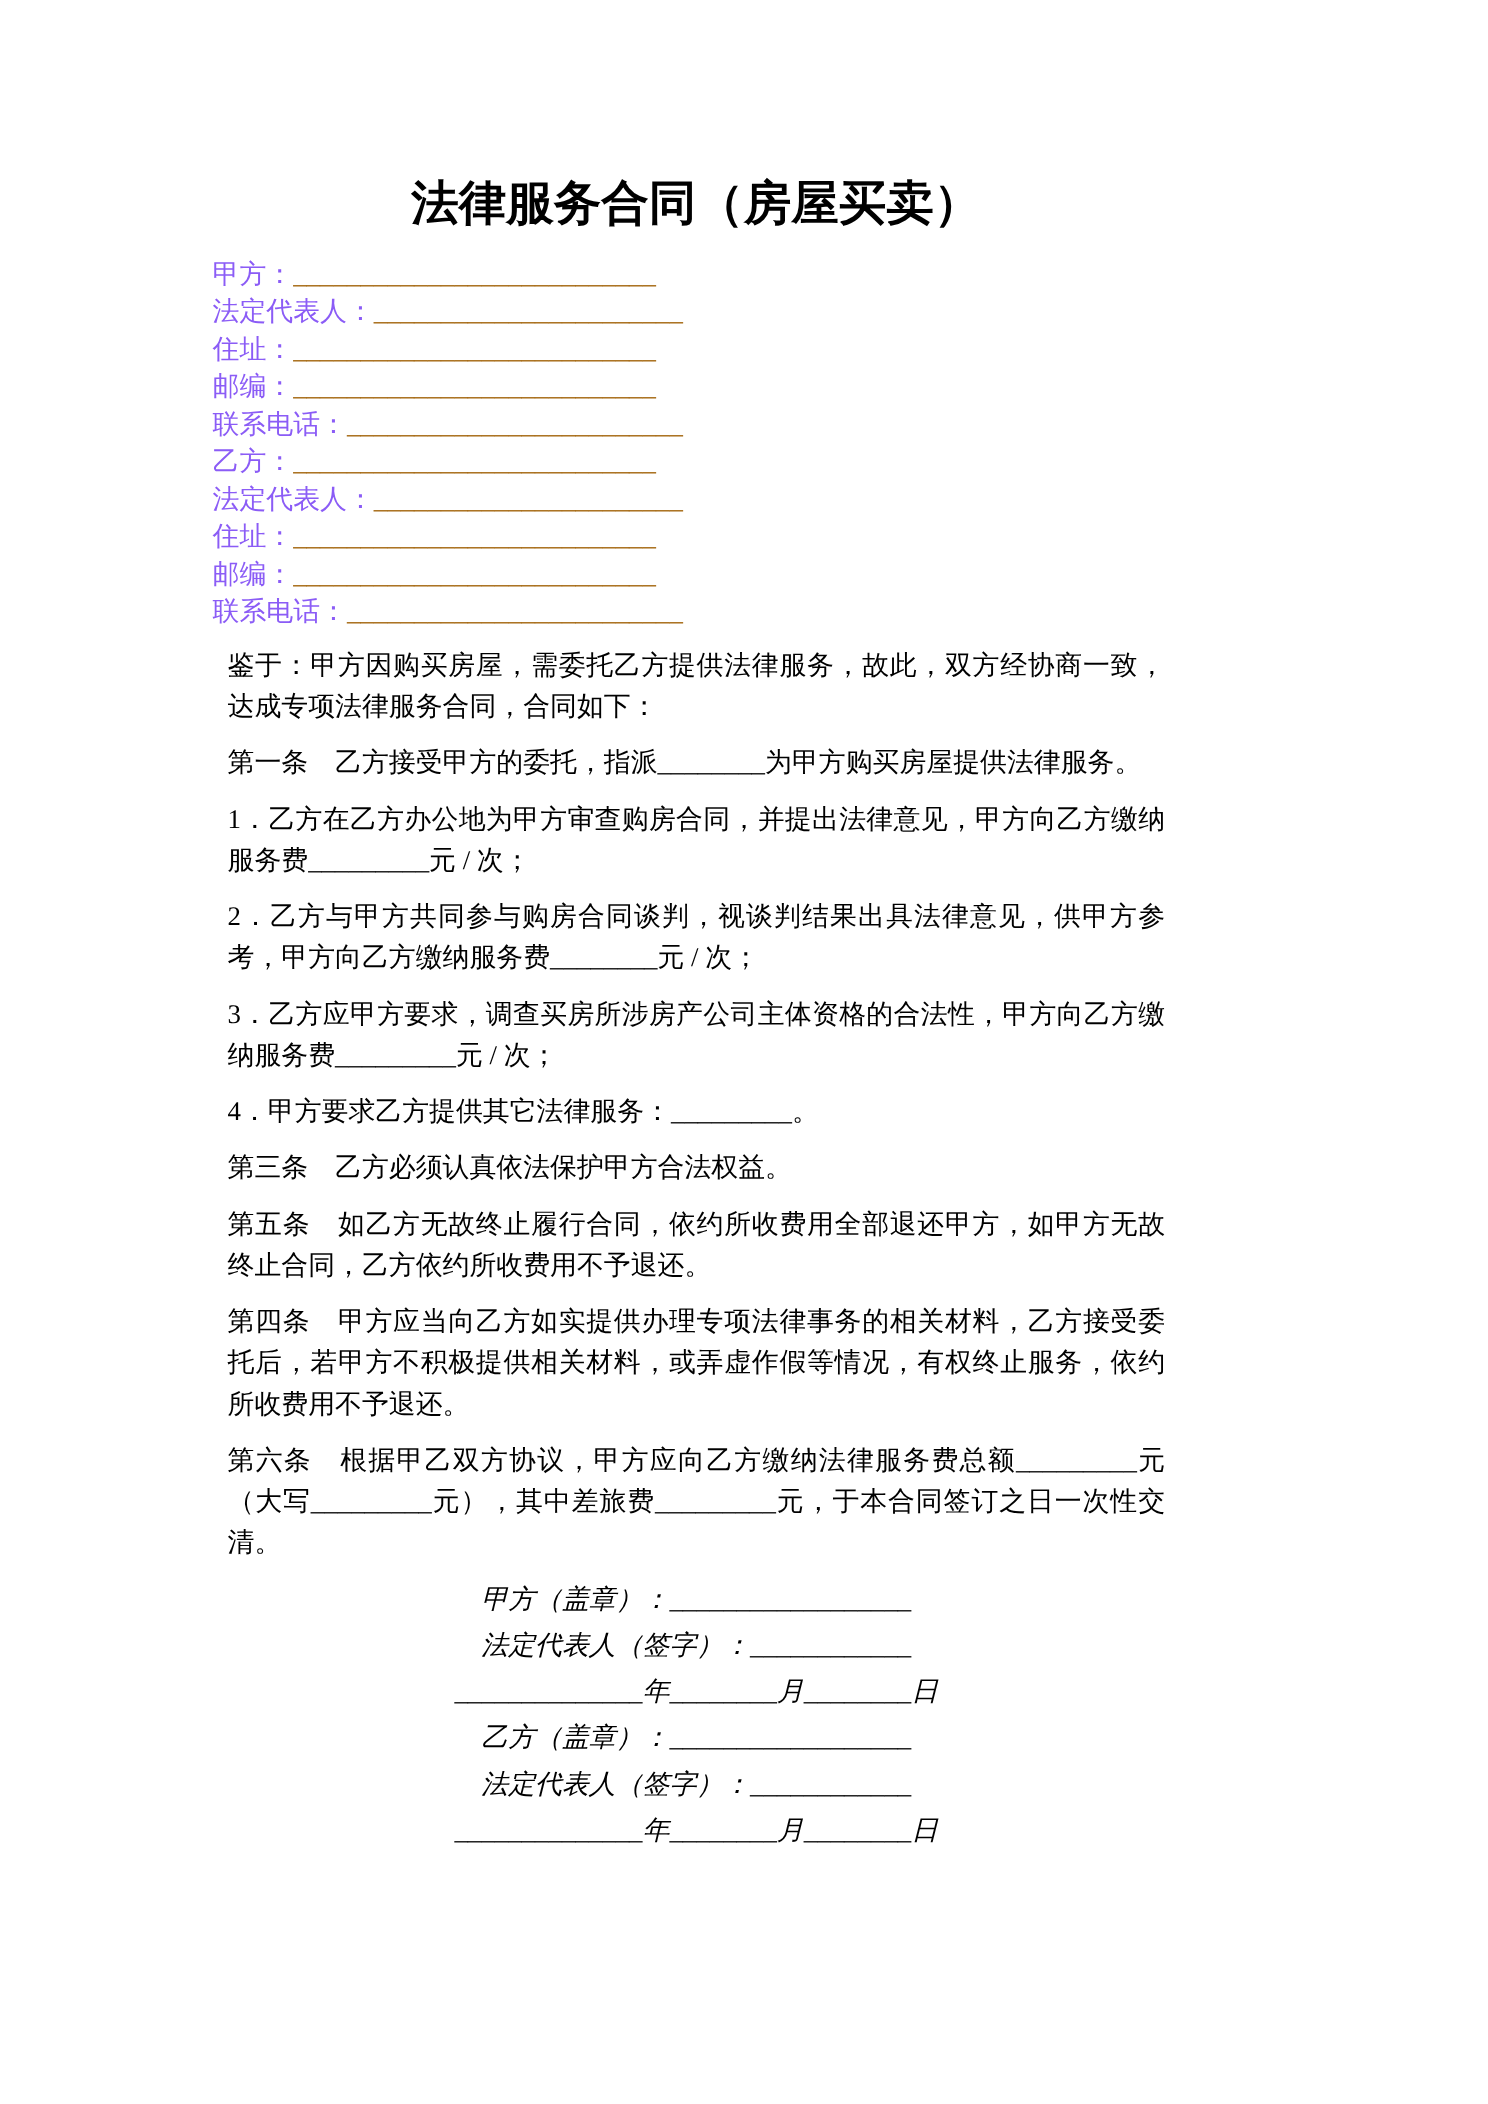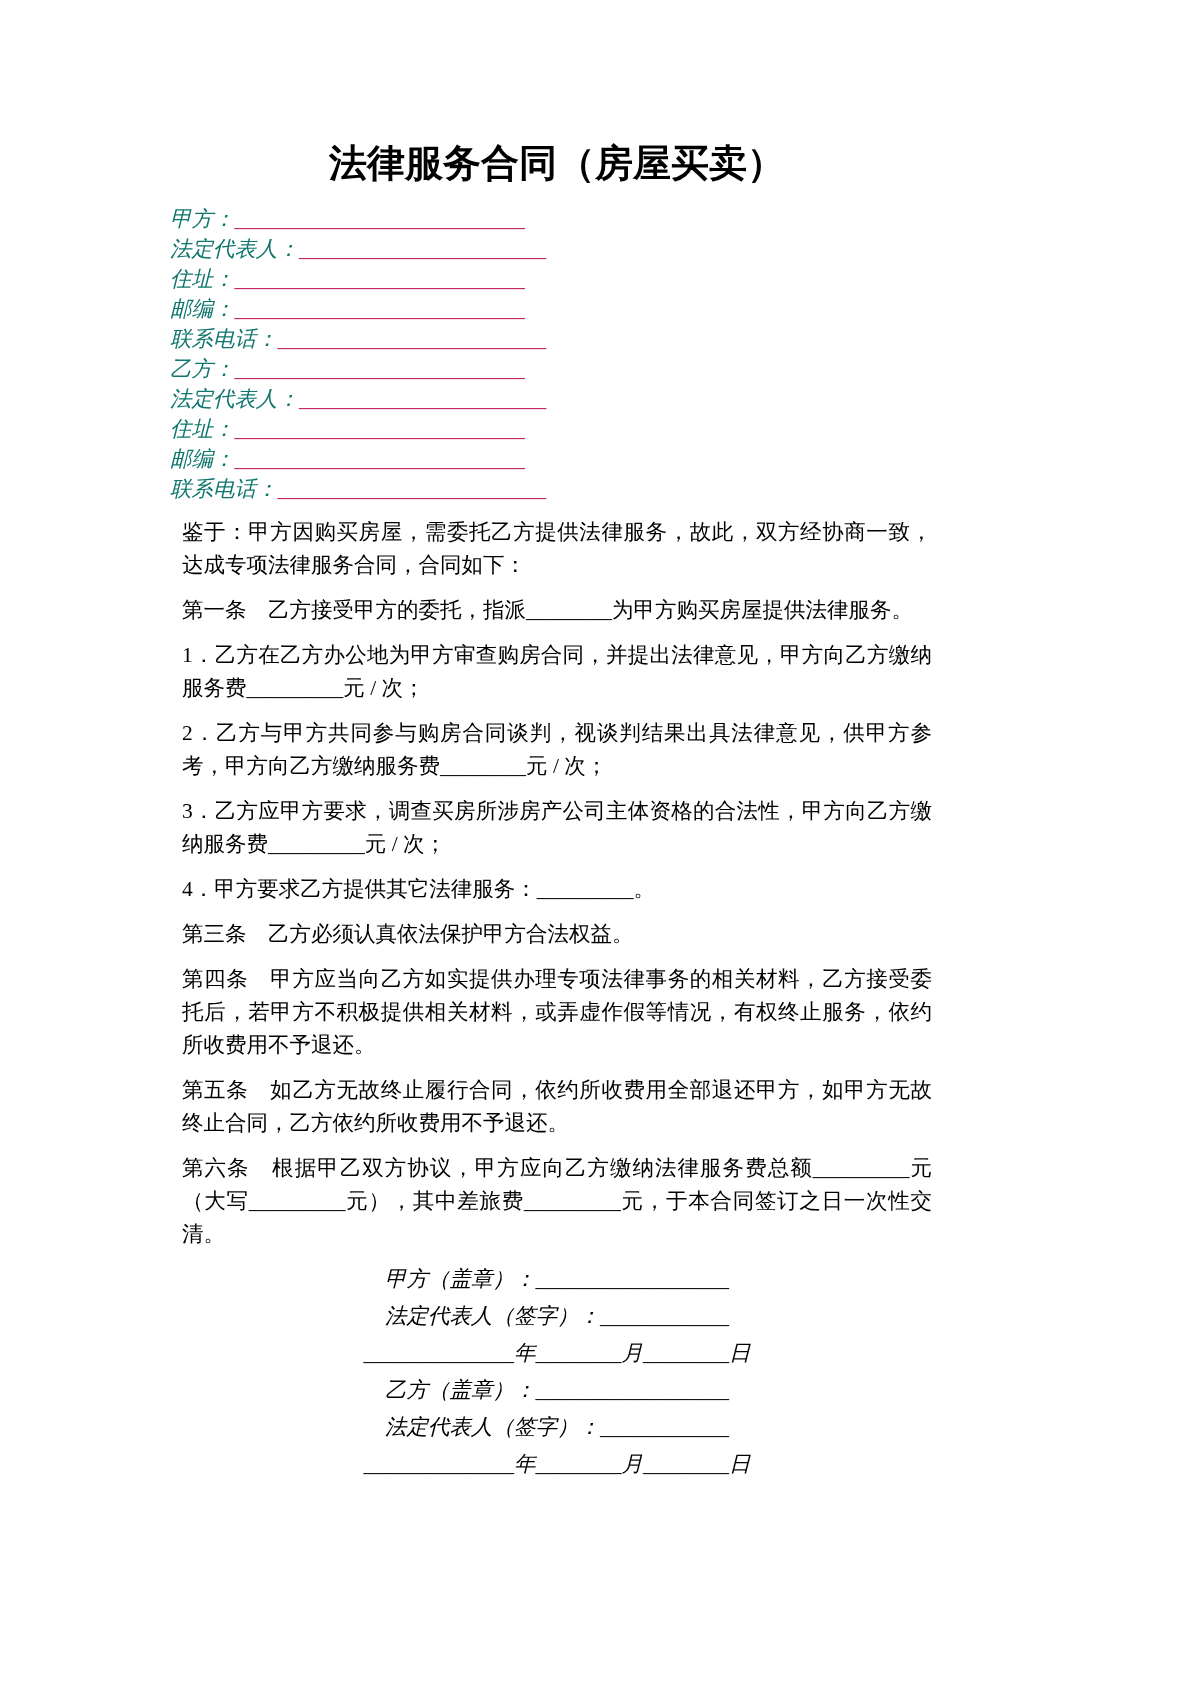"甲方：" .field-label { color: #0f766e -> #8b5cf6; font-style: italic -> none }
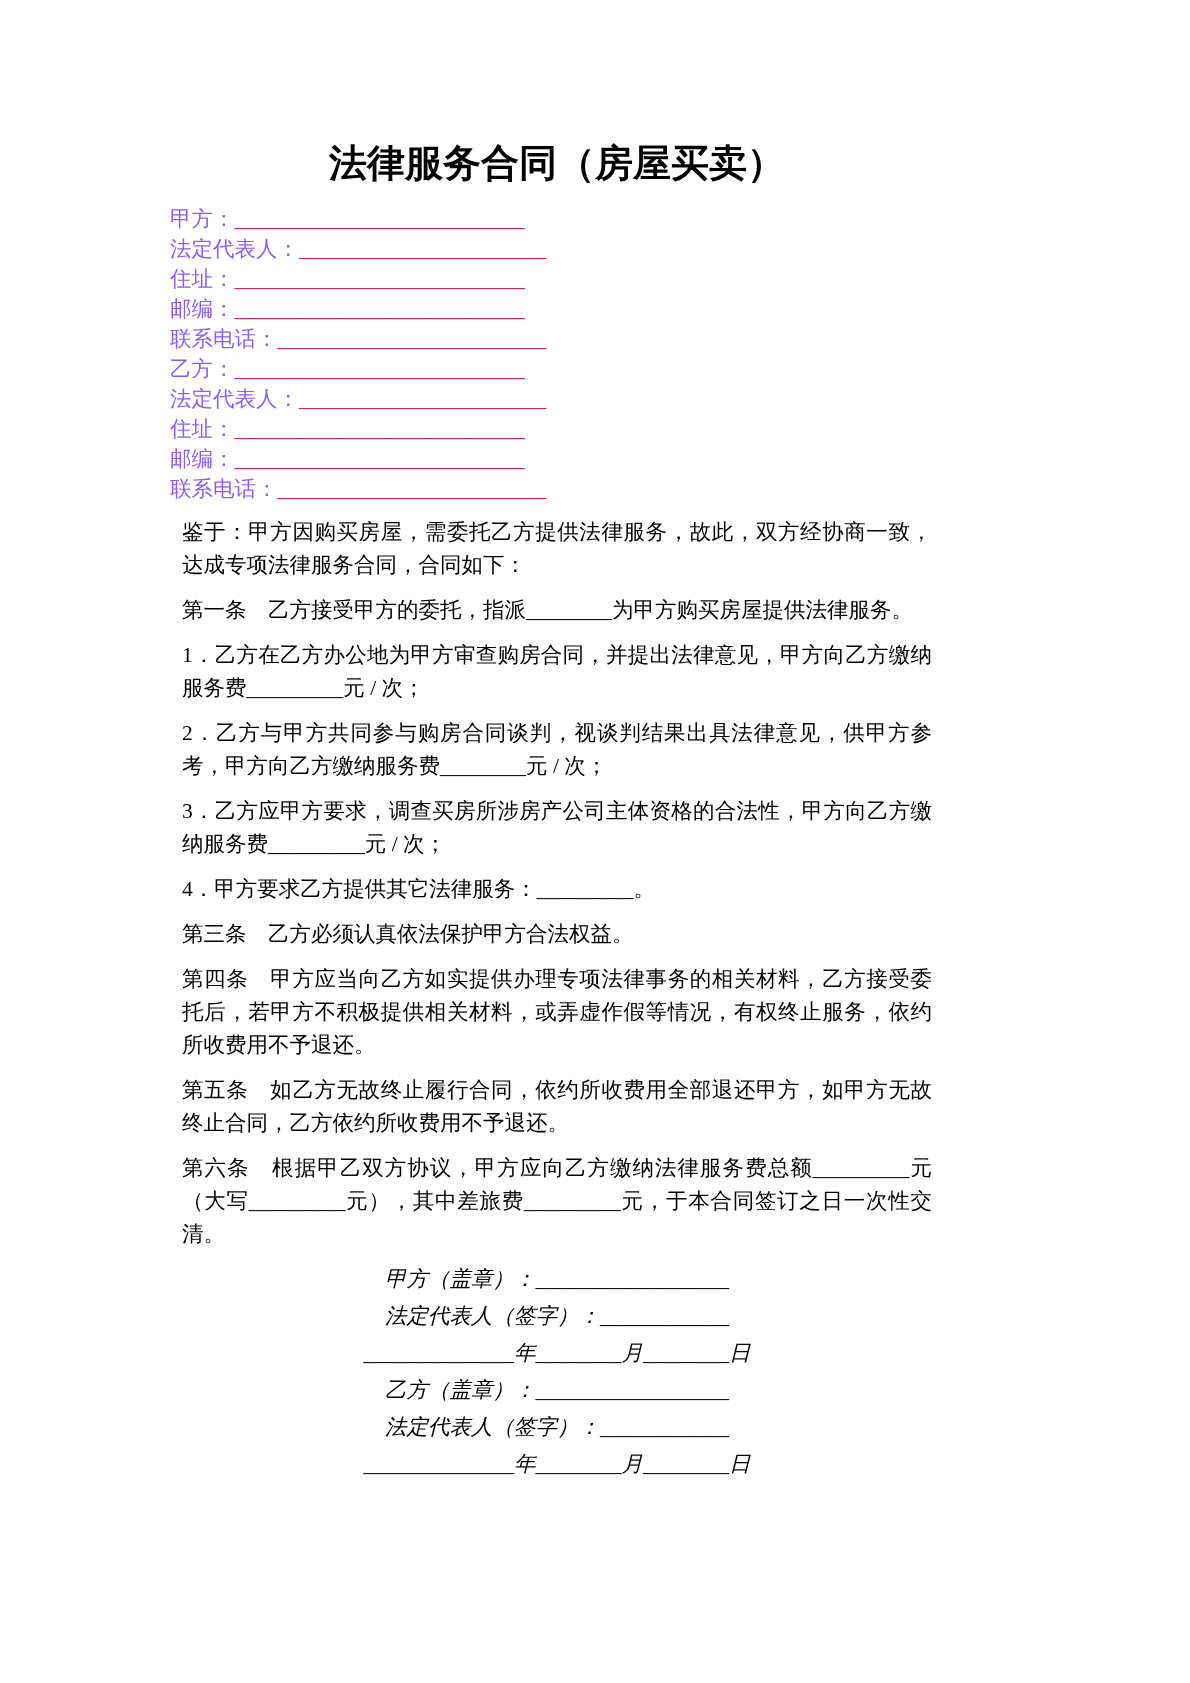"___________________________" .field-blank { color: #be185d -> #a16207 }
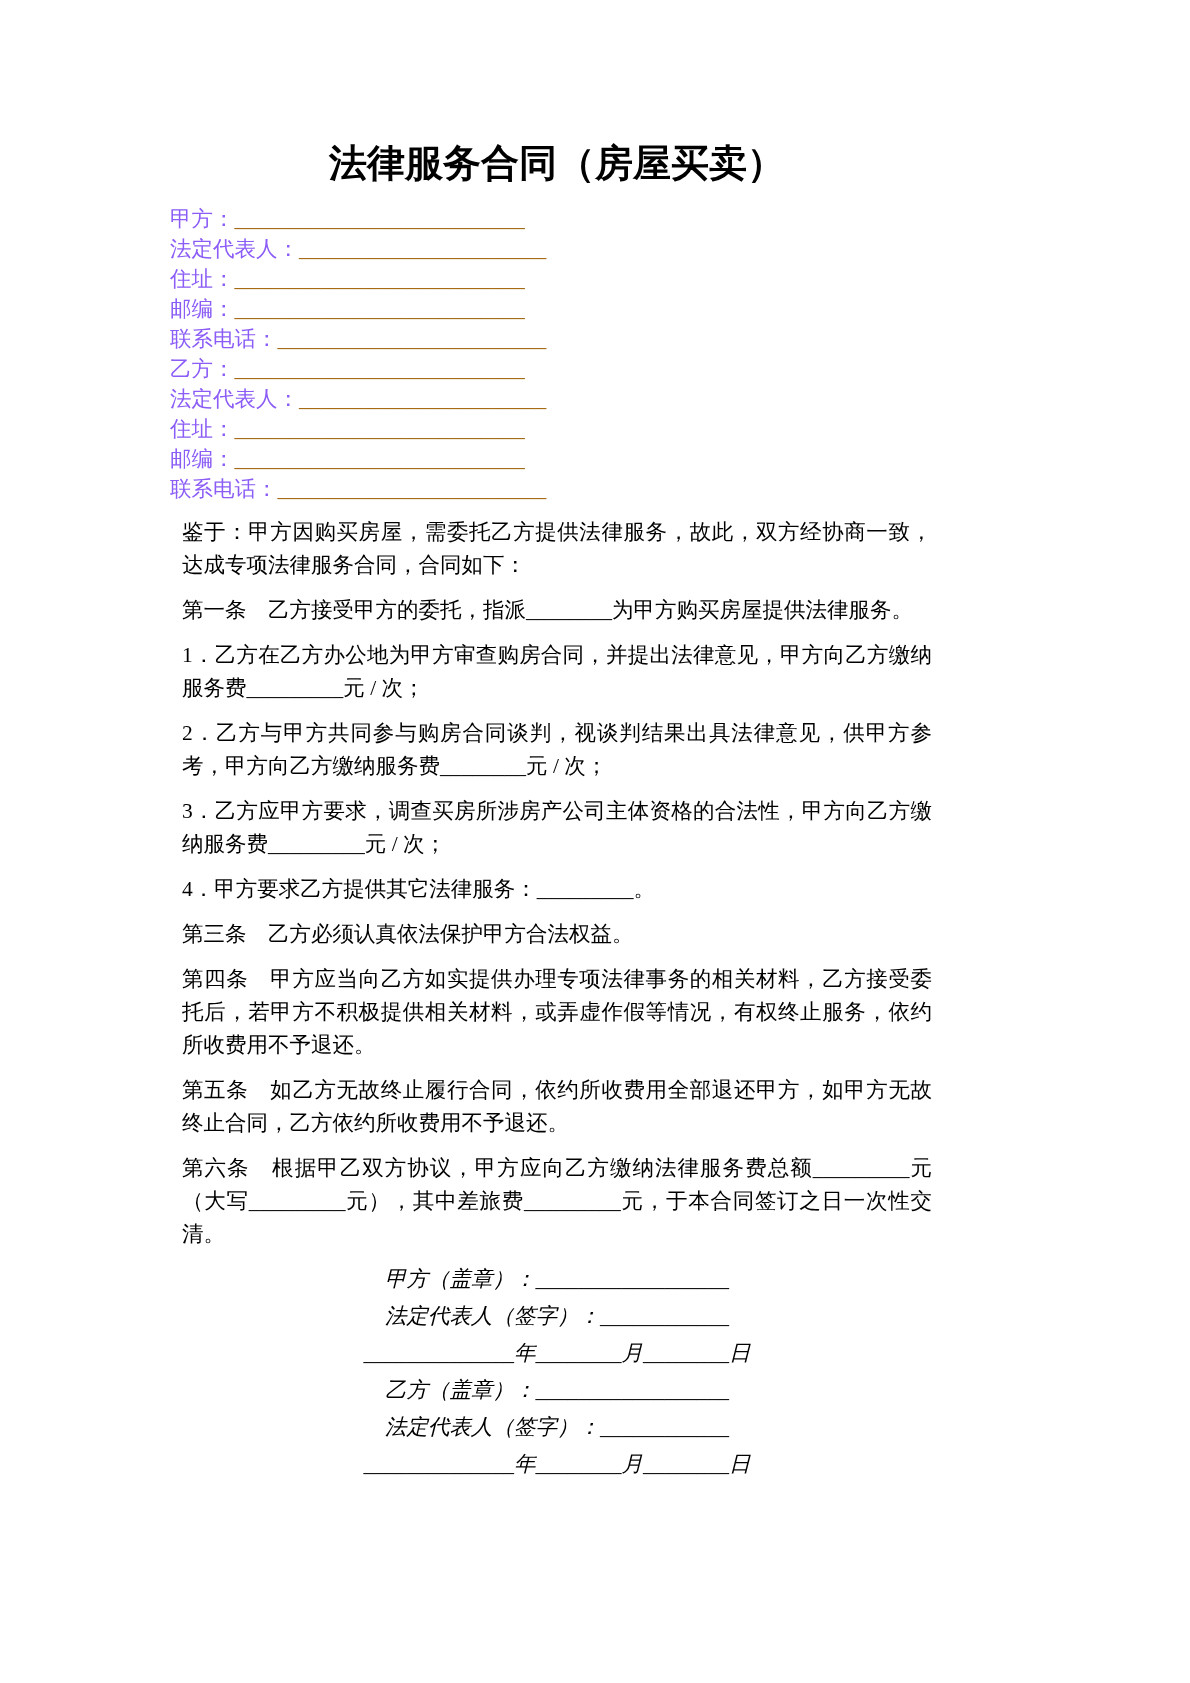"第四条" p.para { order: before "第五条" -> after "第五条" }
